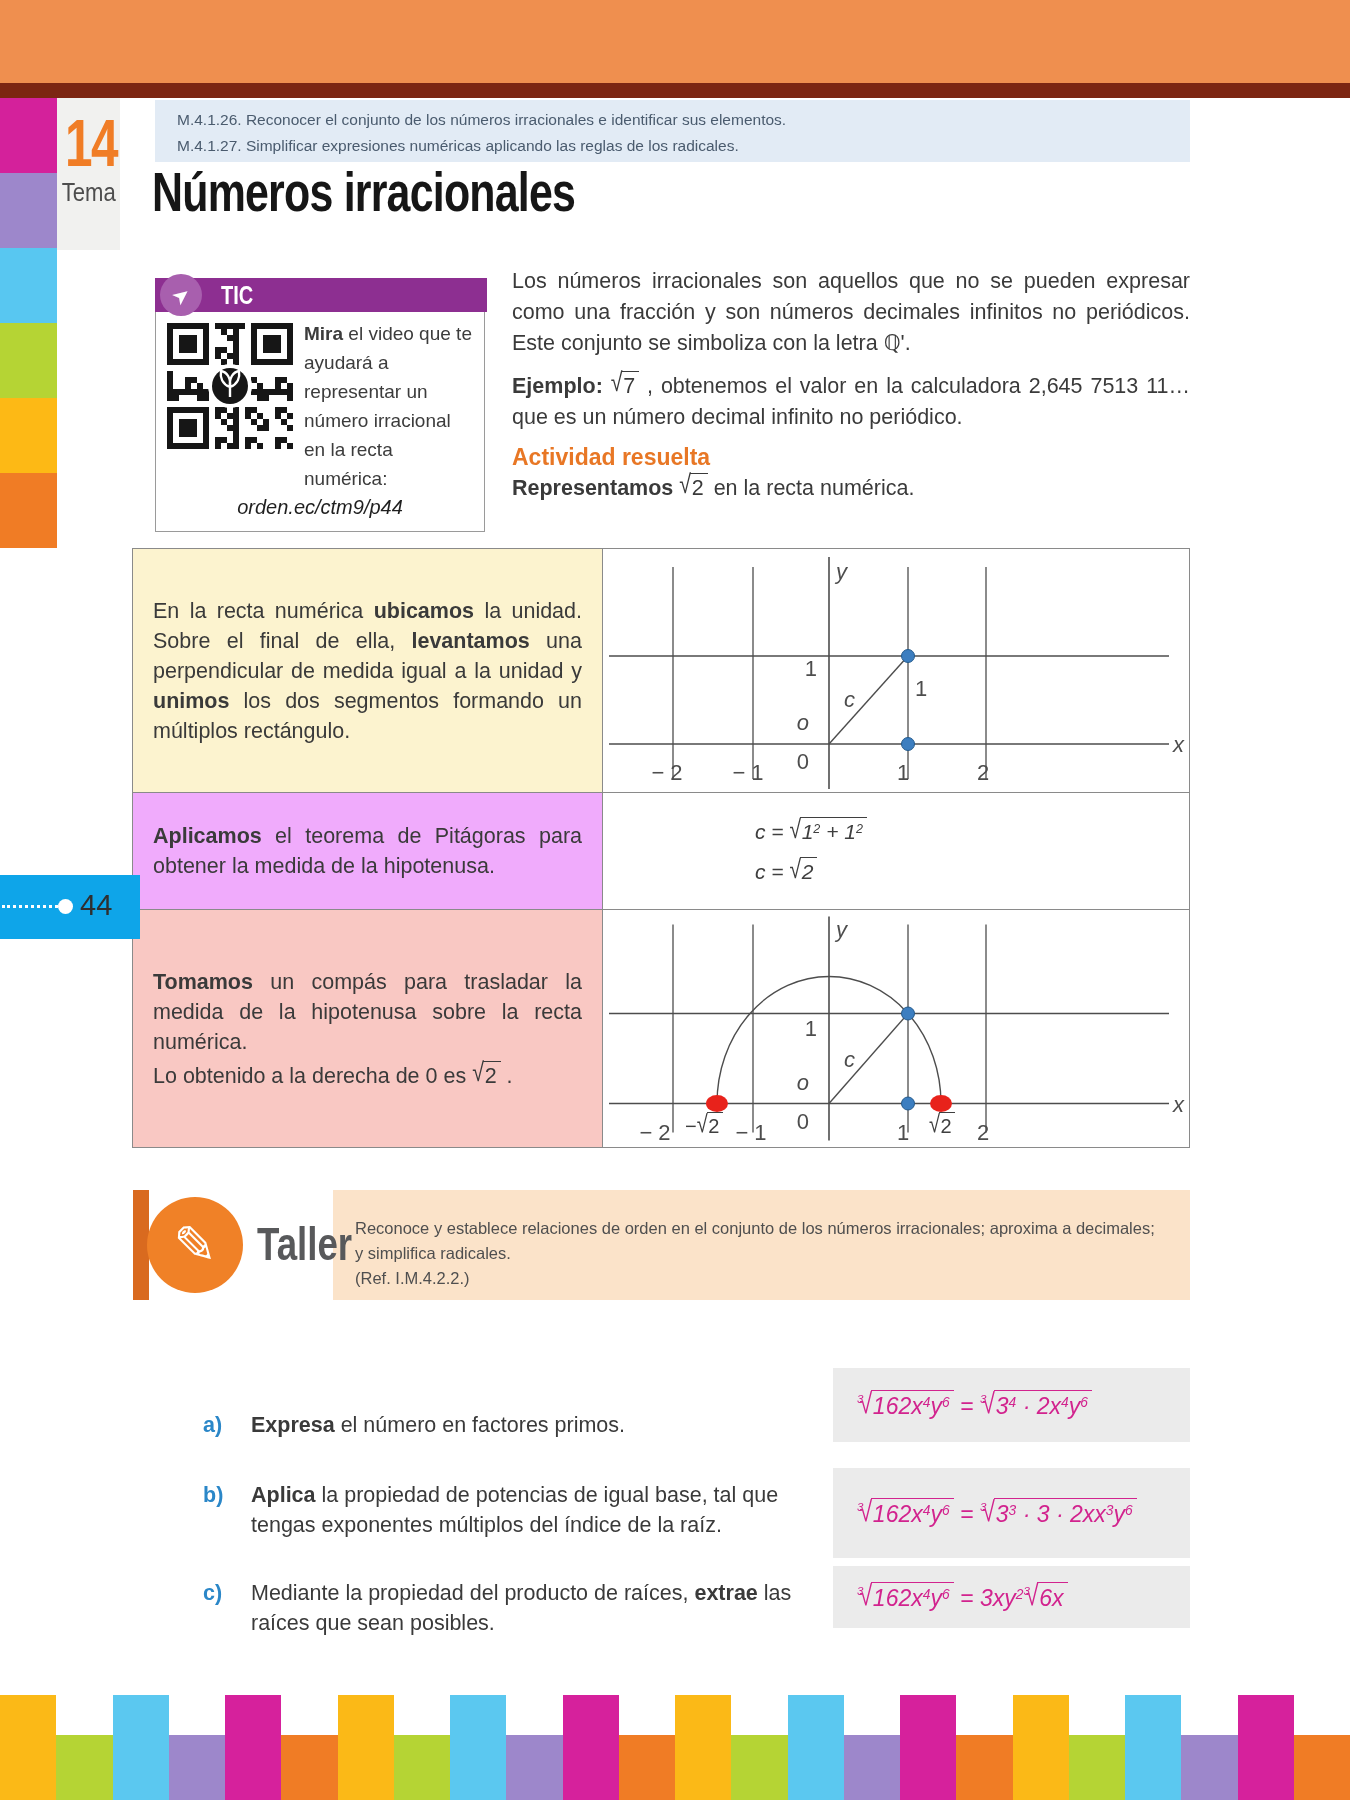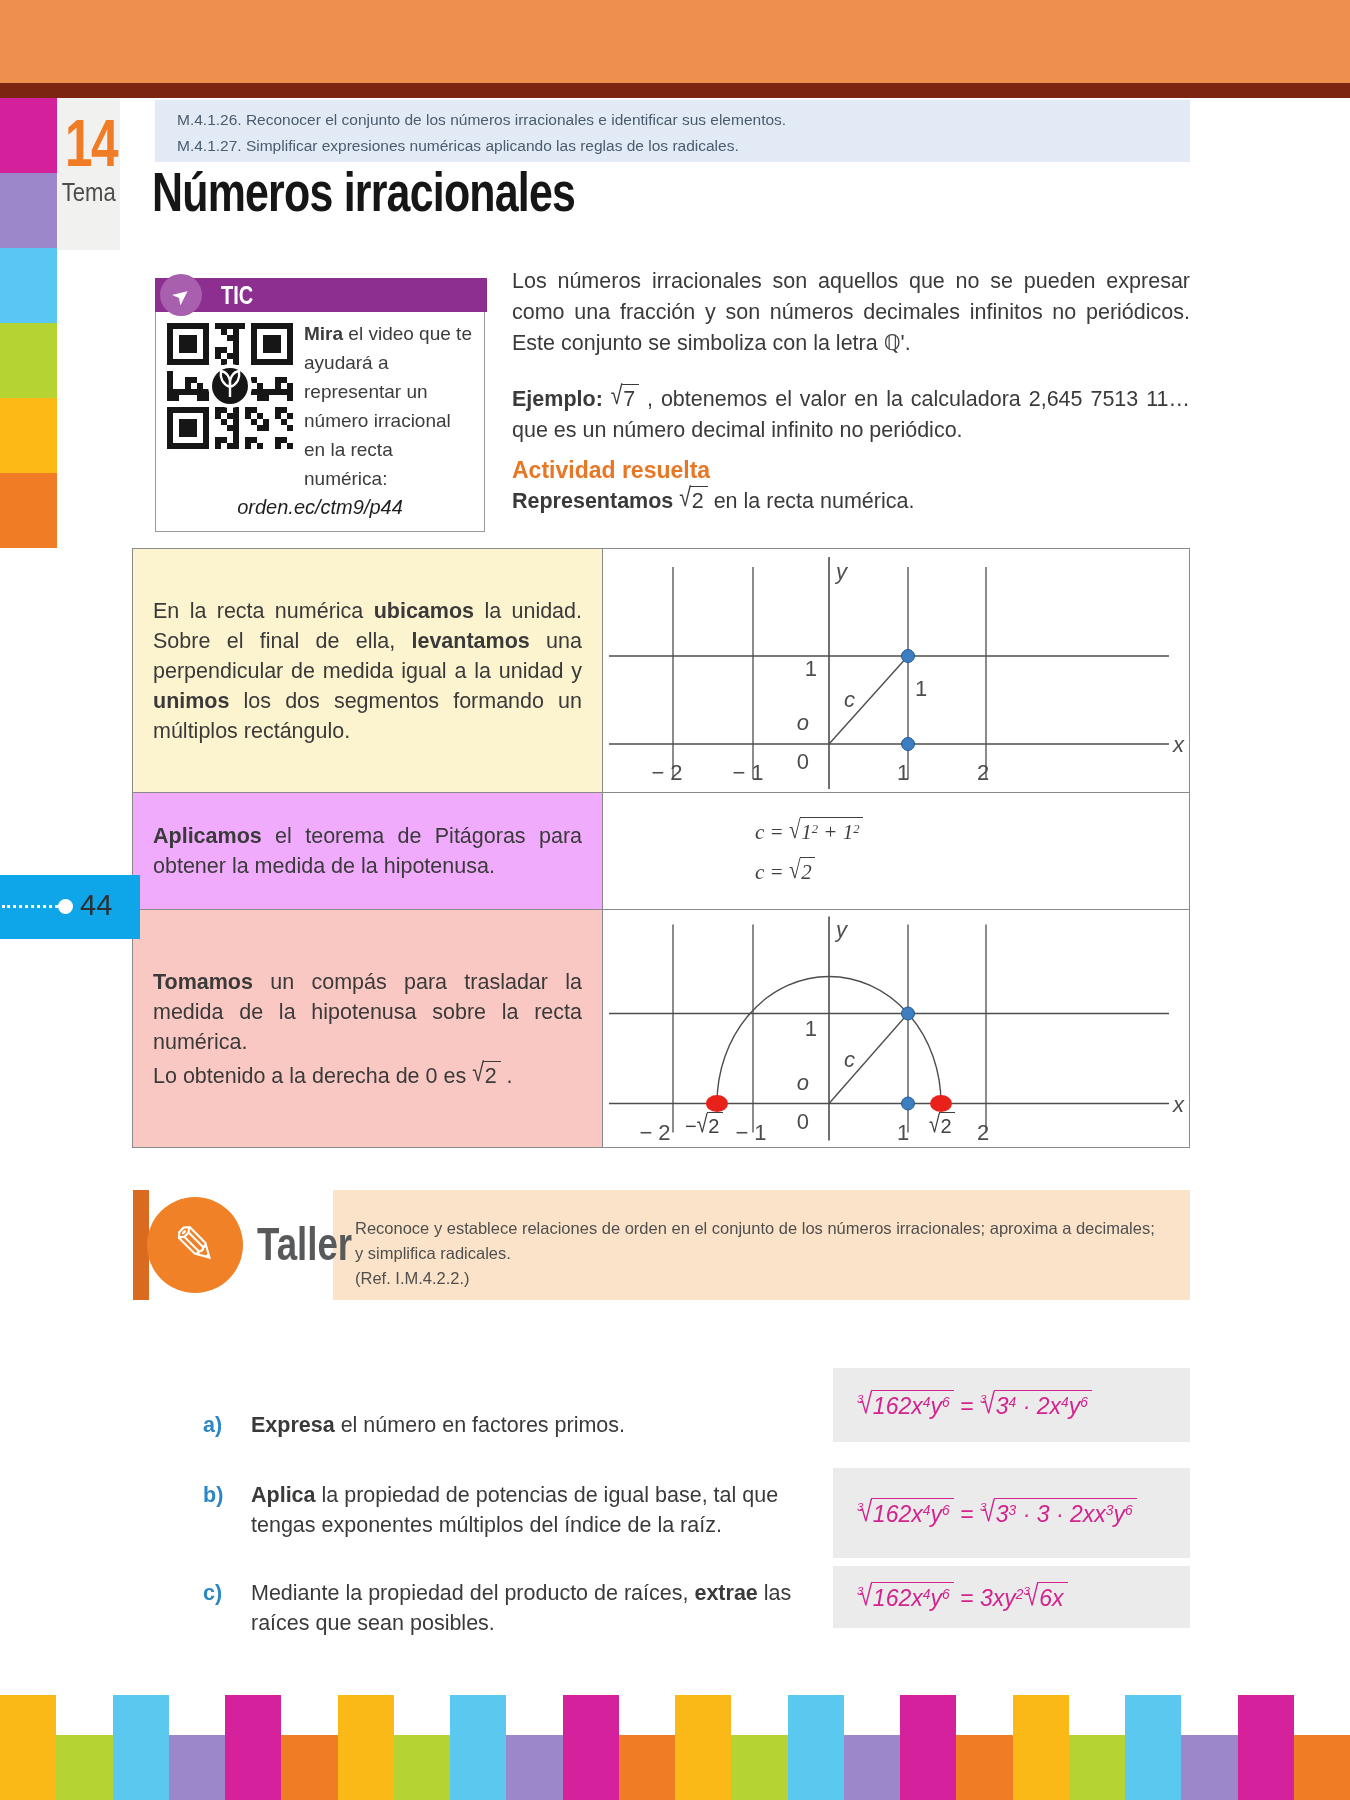"Ejemplo: √7 , obtenemos el" .intro .ejemplo { margin-top: 25px -> 12px }
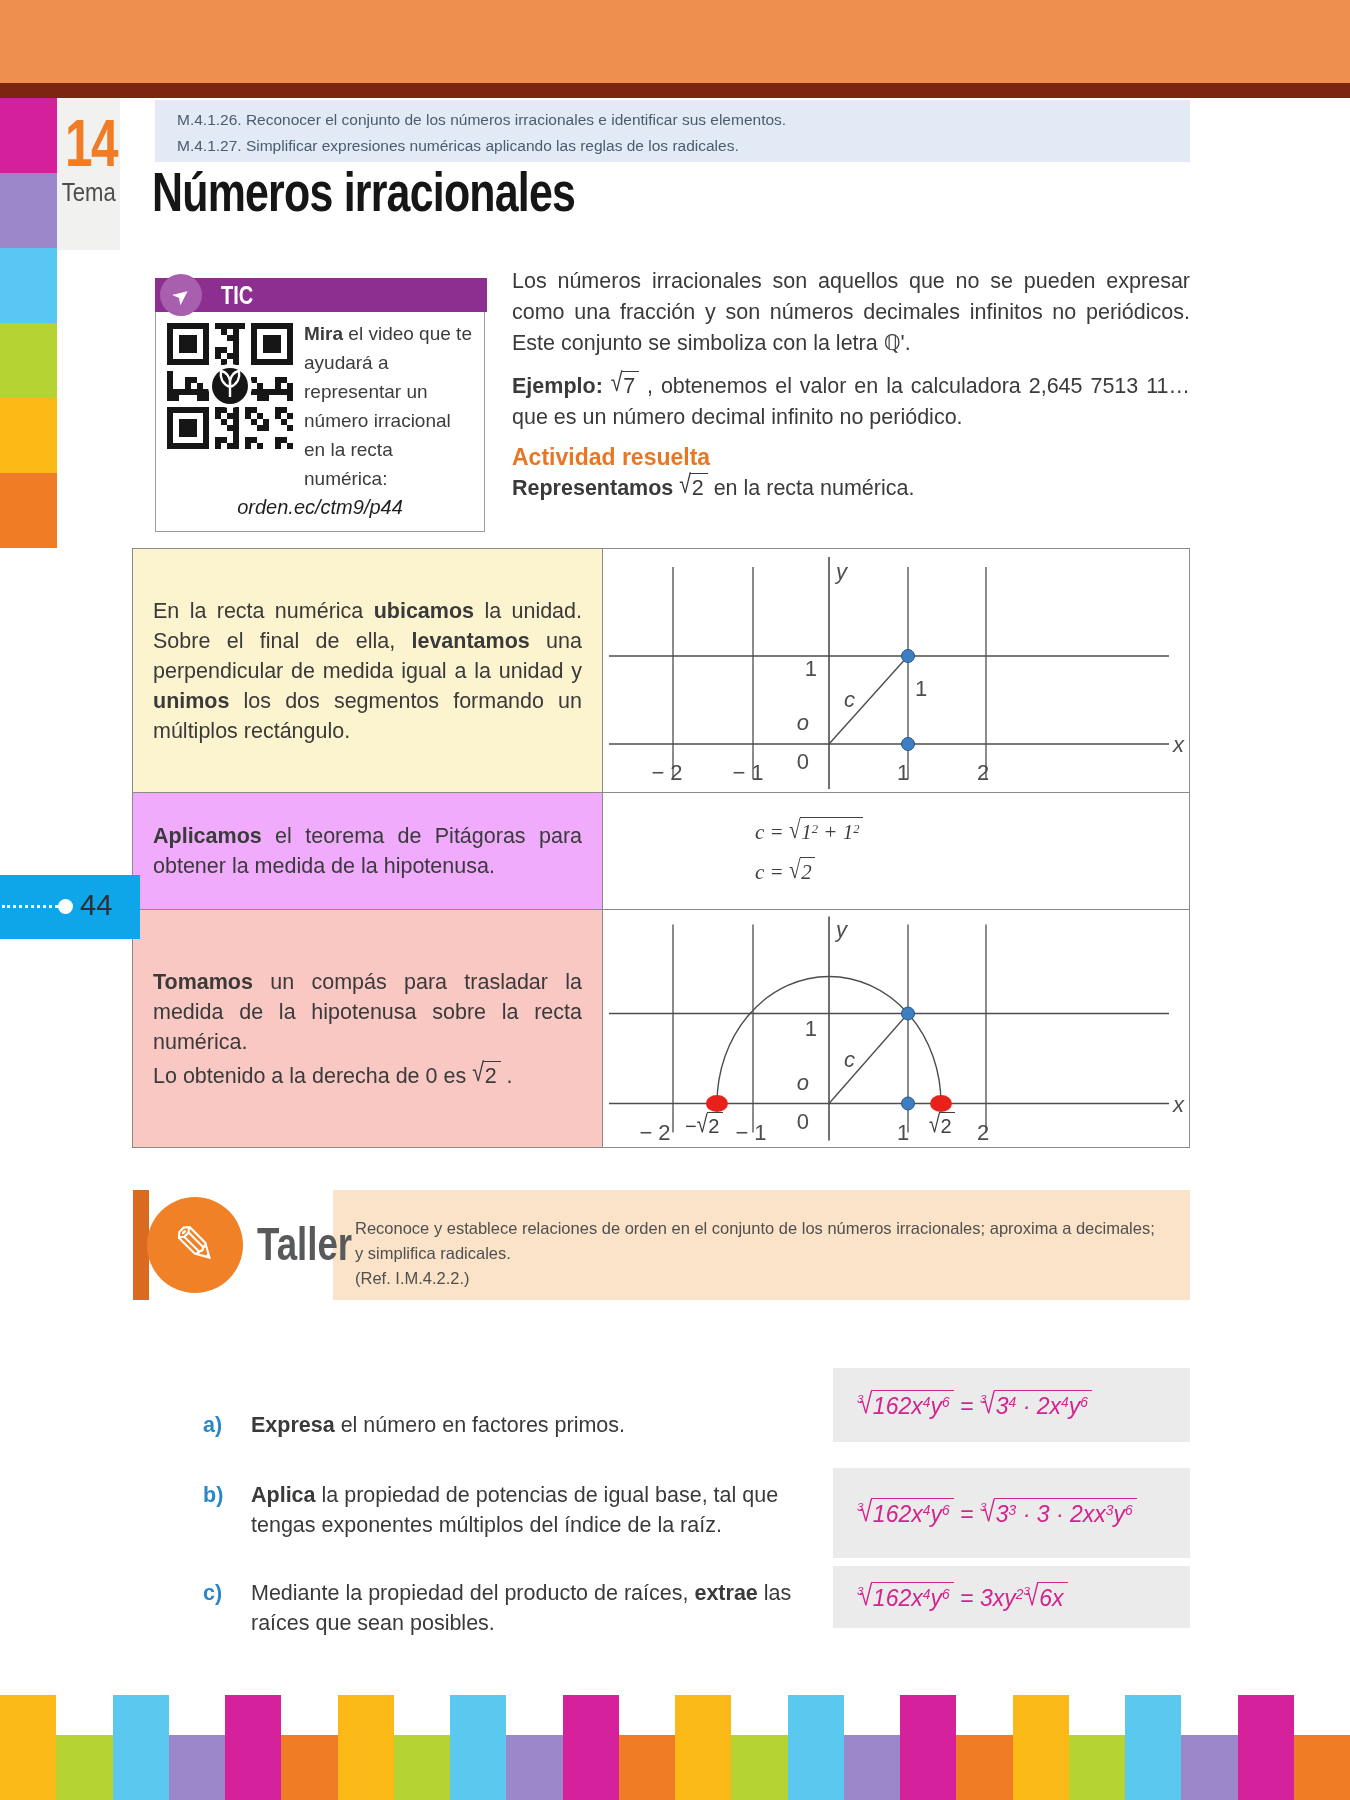"c = √12 + 12" .formulas { font-family: Liberation Serif, serif -> none }
